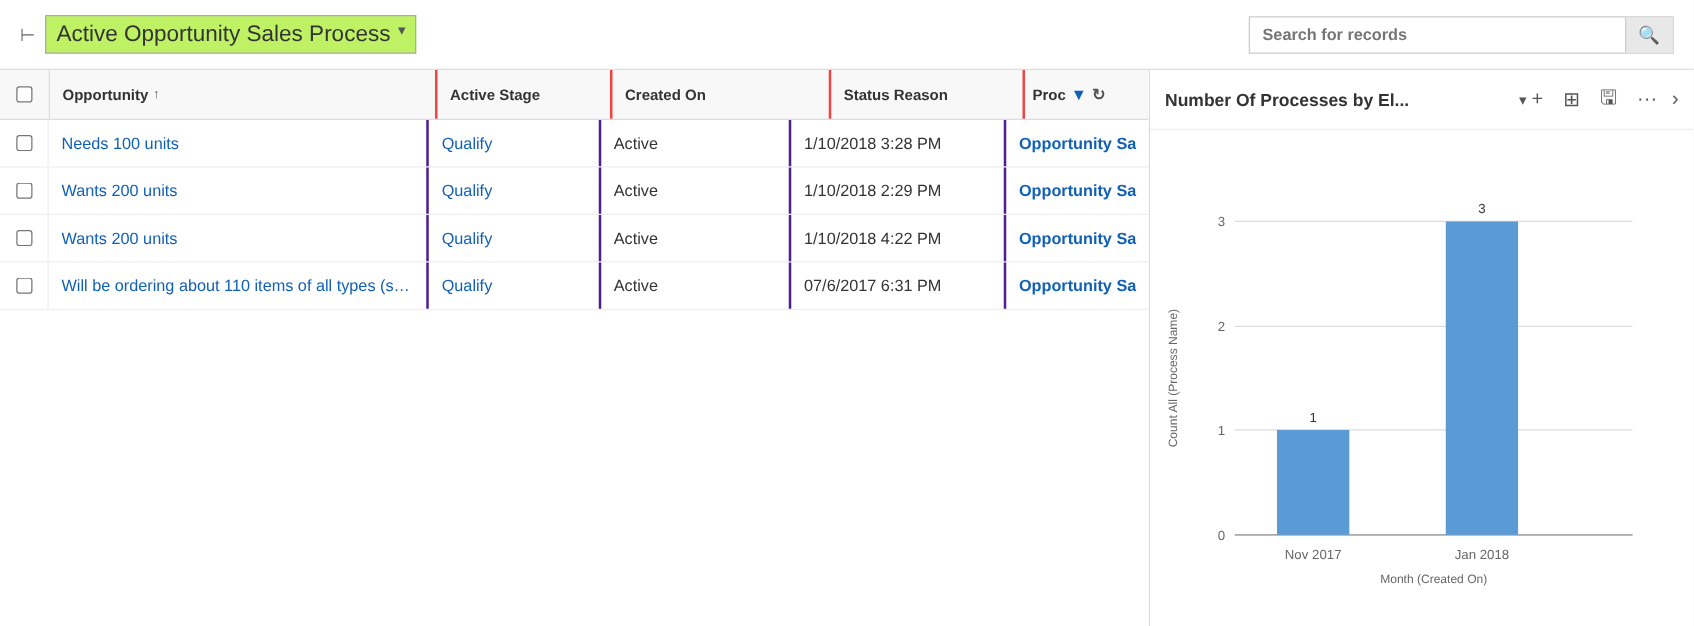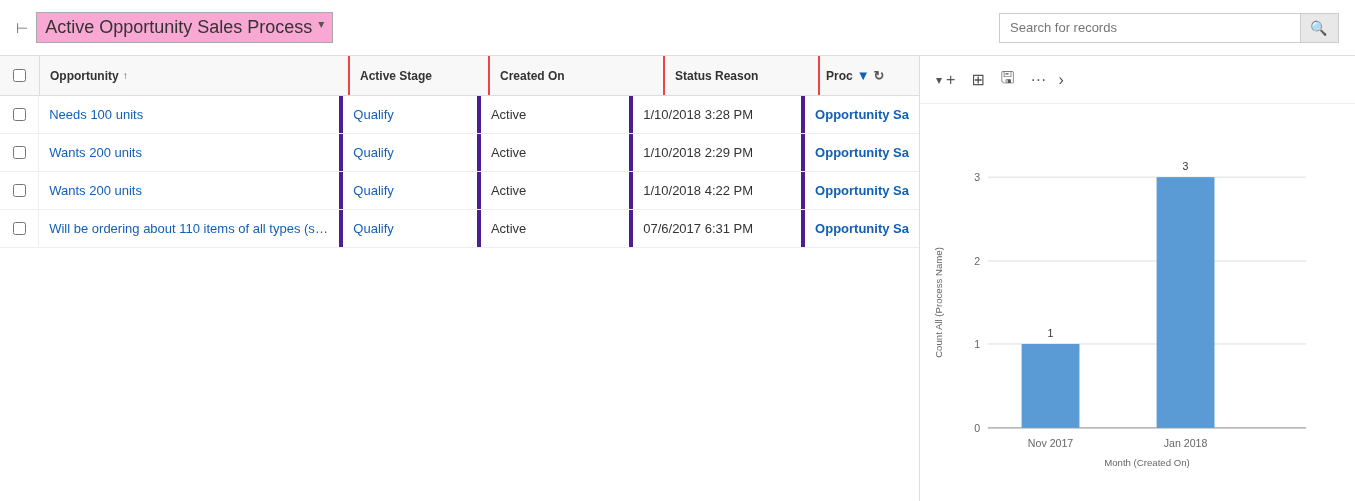"Active Opportunity Sales Process" .header-title-container { background: #f9a8d4 -> #bef264 }
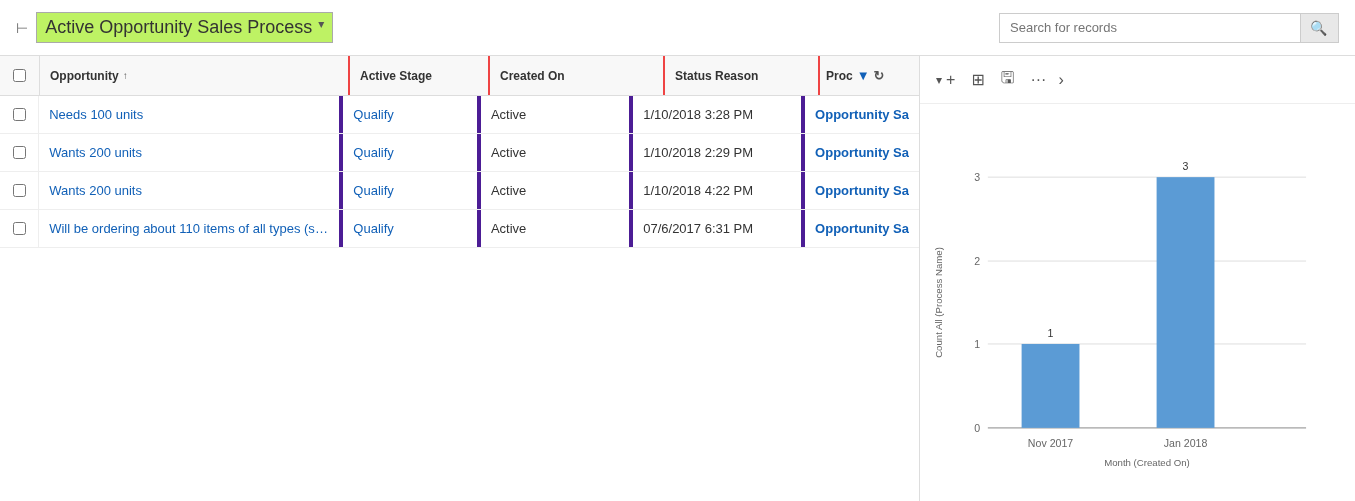"Search for records" .search-input { font-weight: none -> bold }
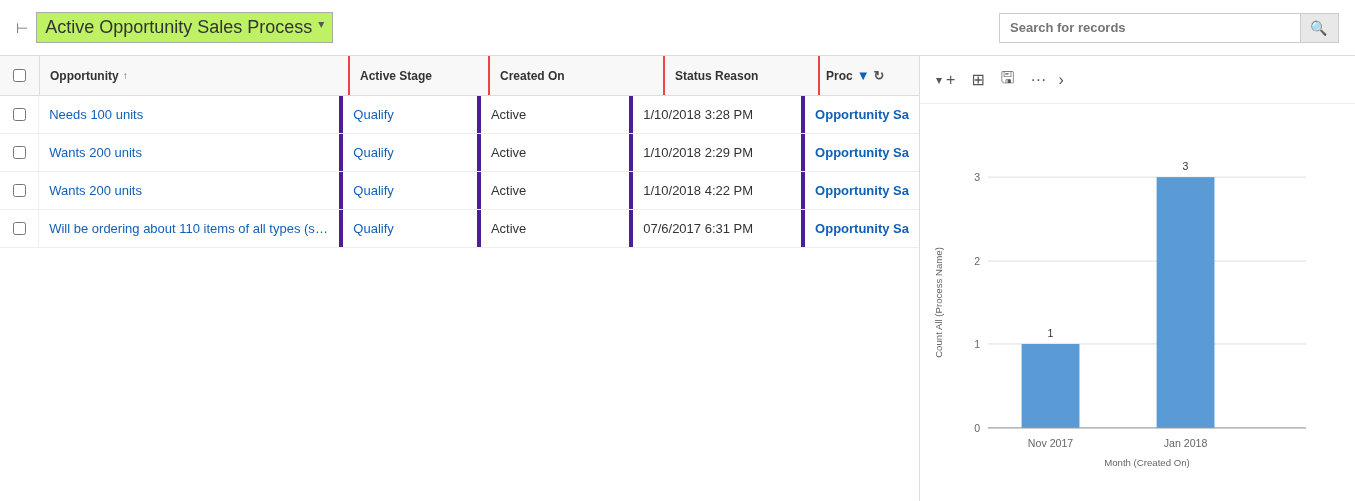"Number Of Processes by El..." span.chart-title { html: none -> <span>Number Of Processes by El...</span> }
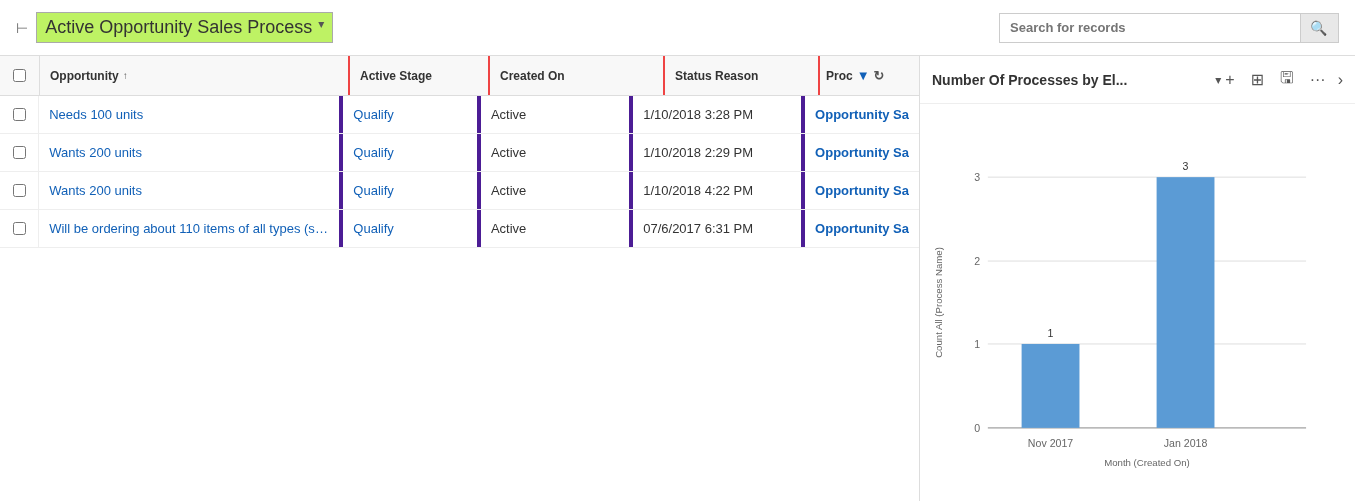"Needs 100 units" .row-cell { border-right: 4px solid #4c1d95 -> 2px solid #4c1d95 }
